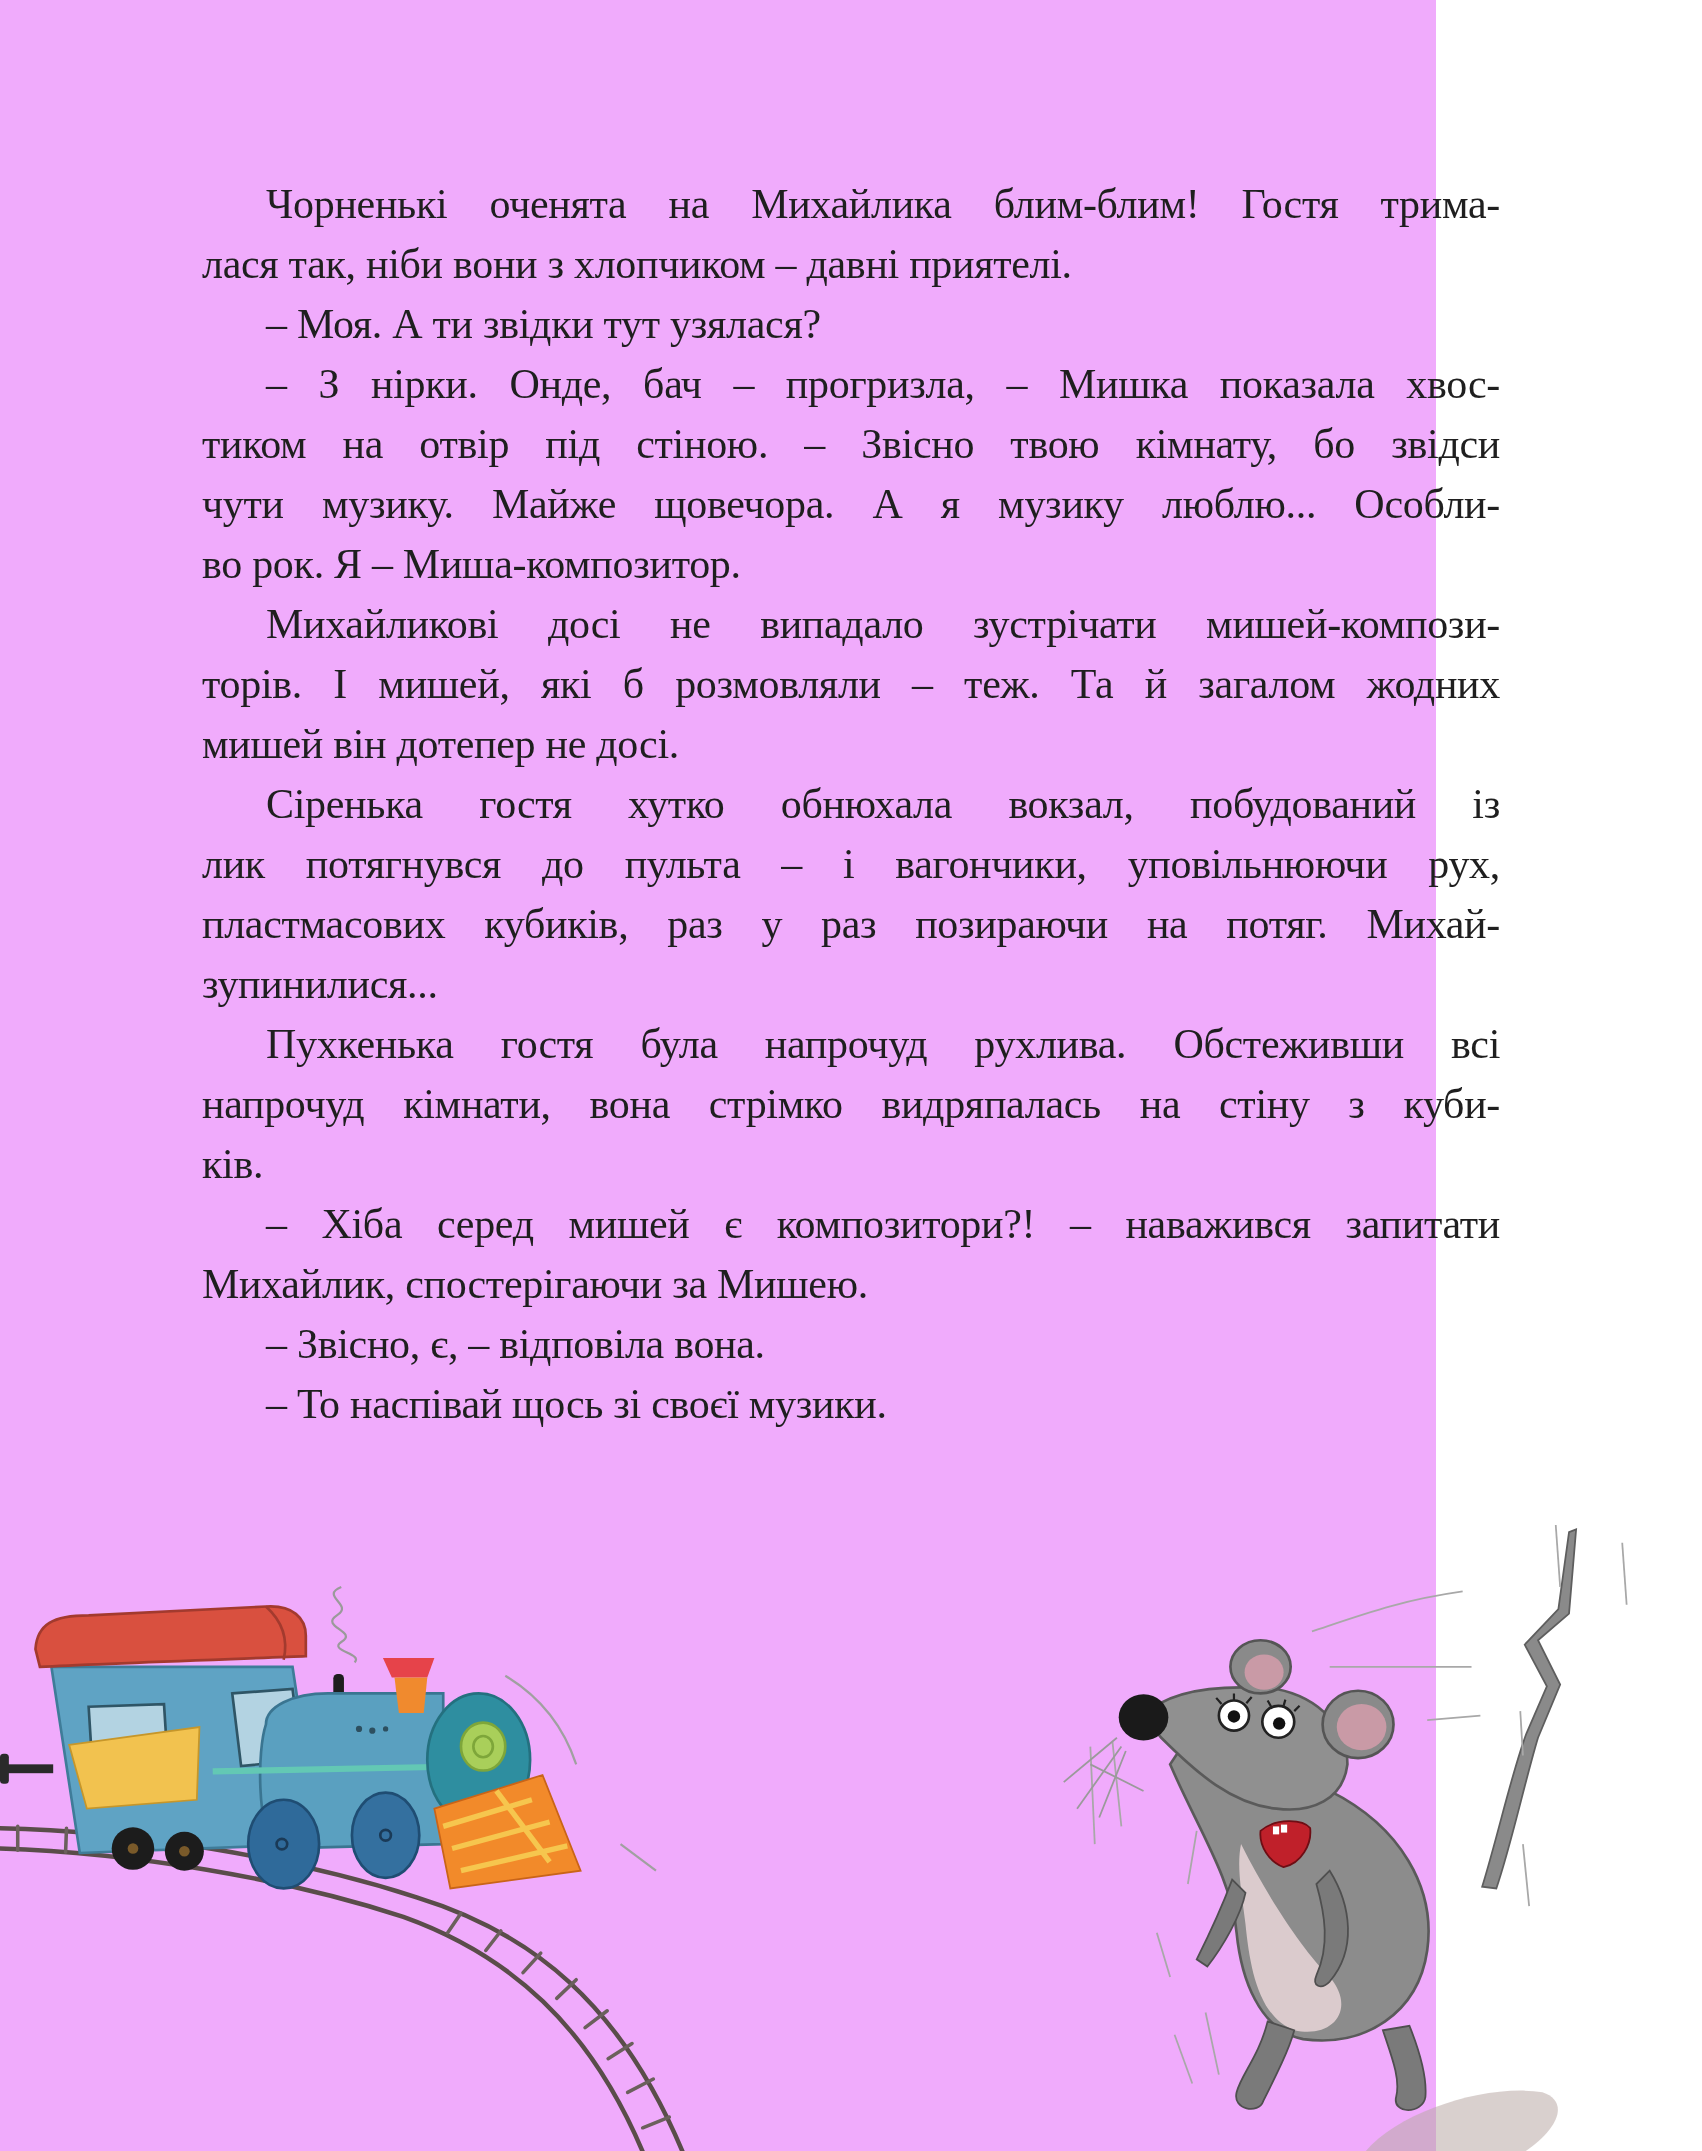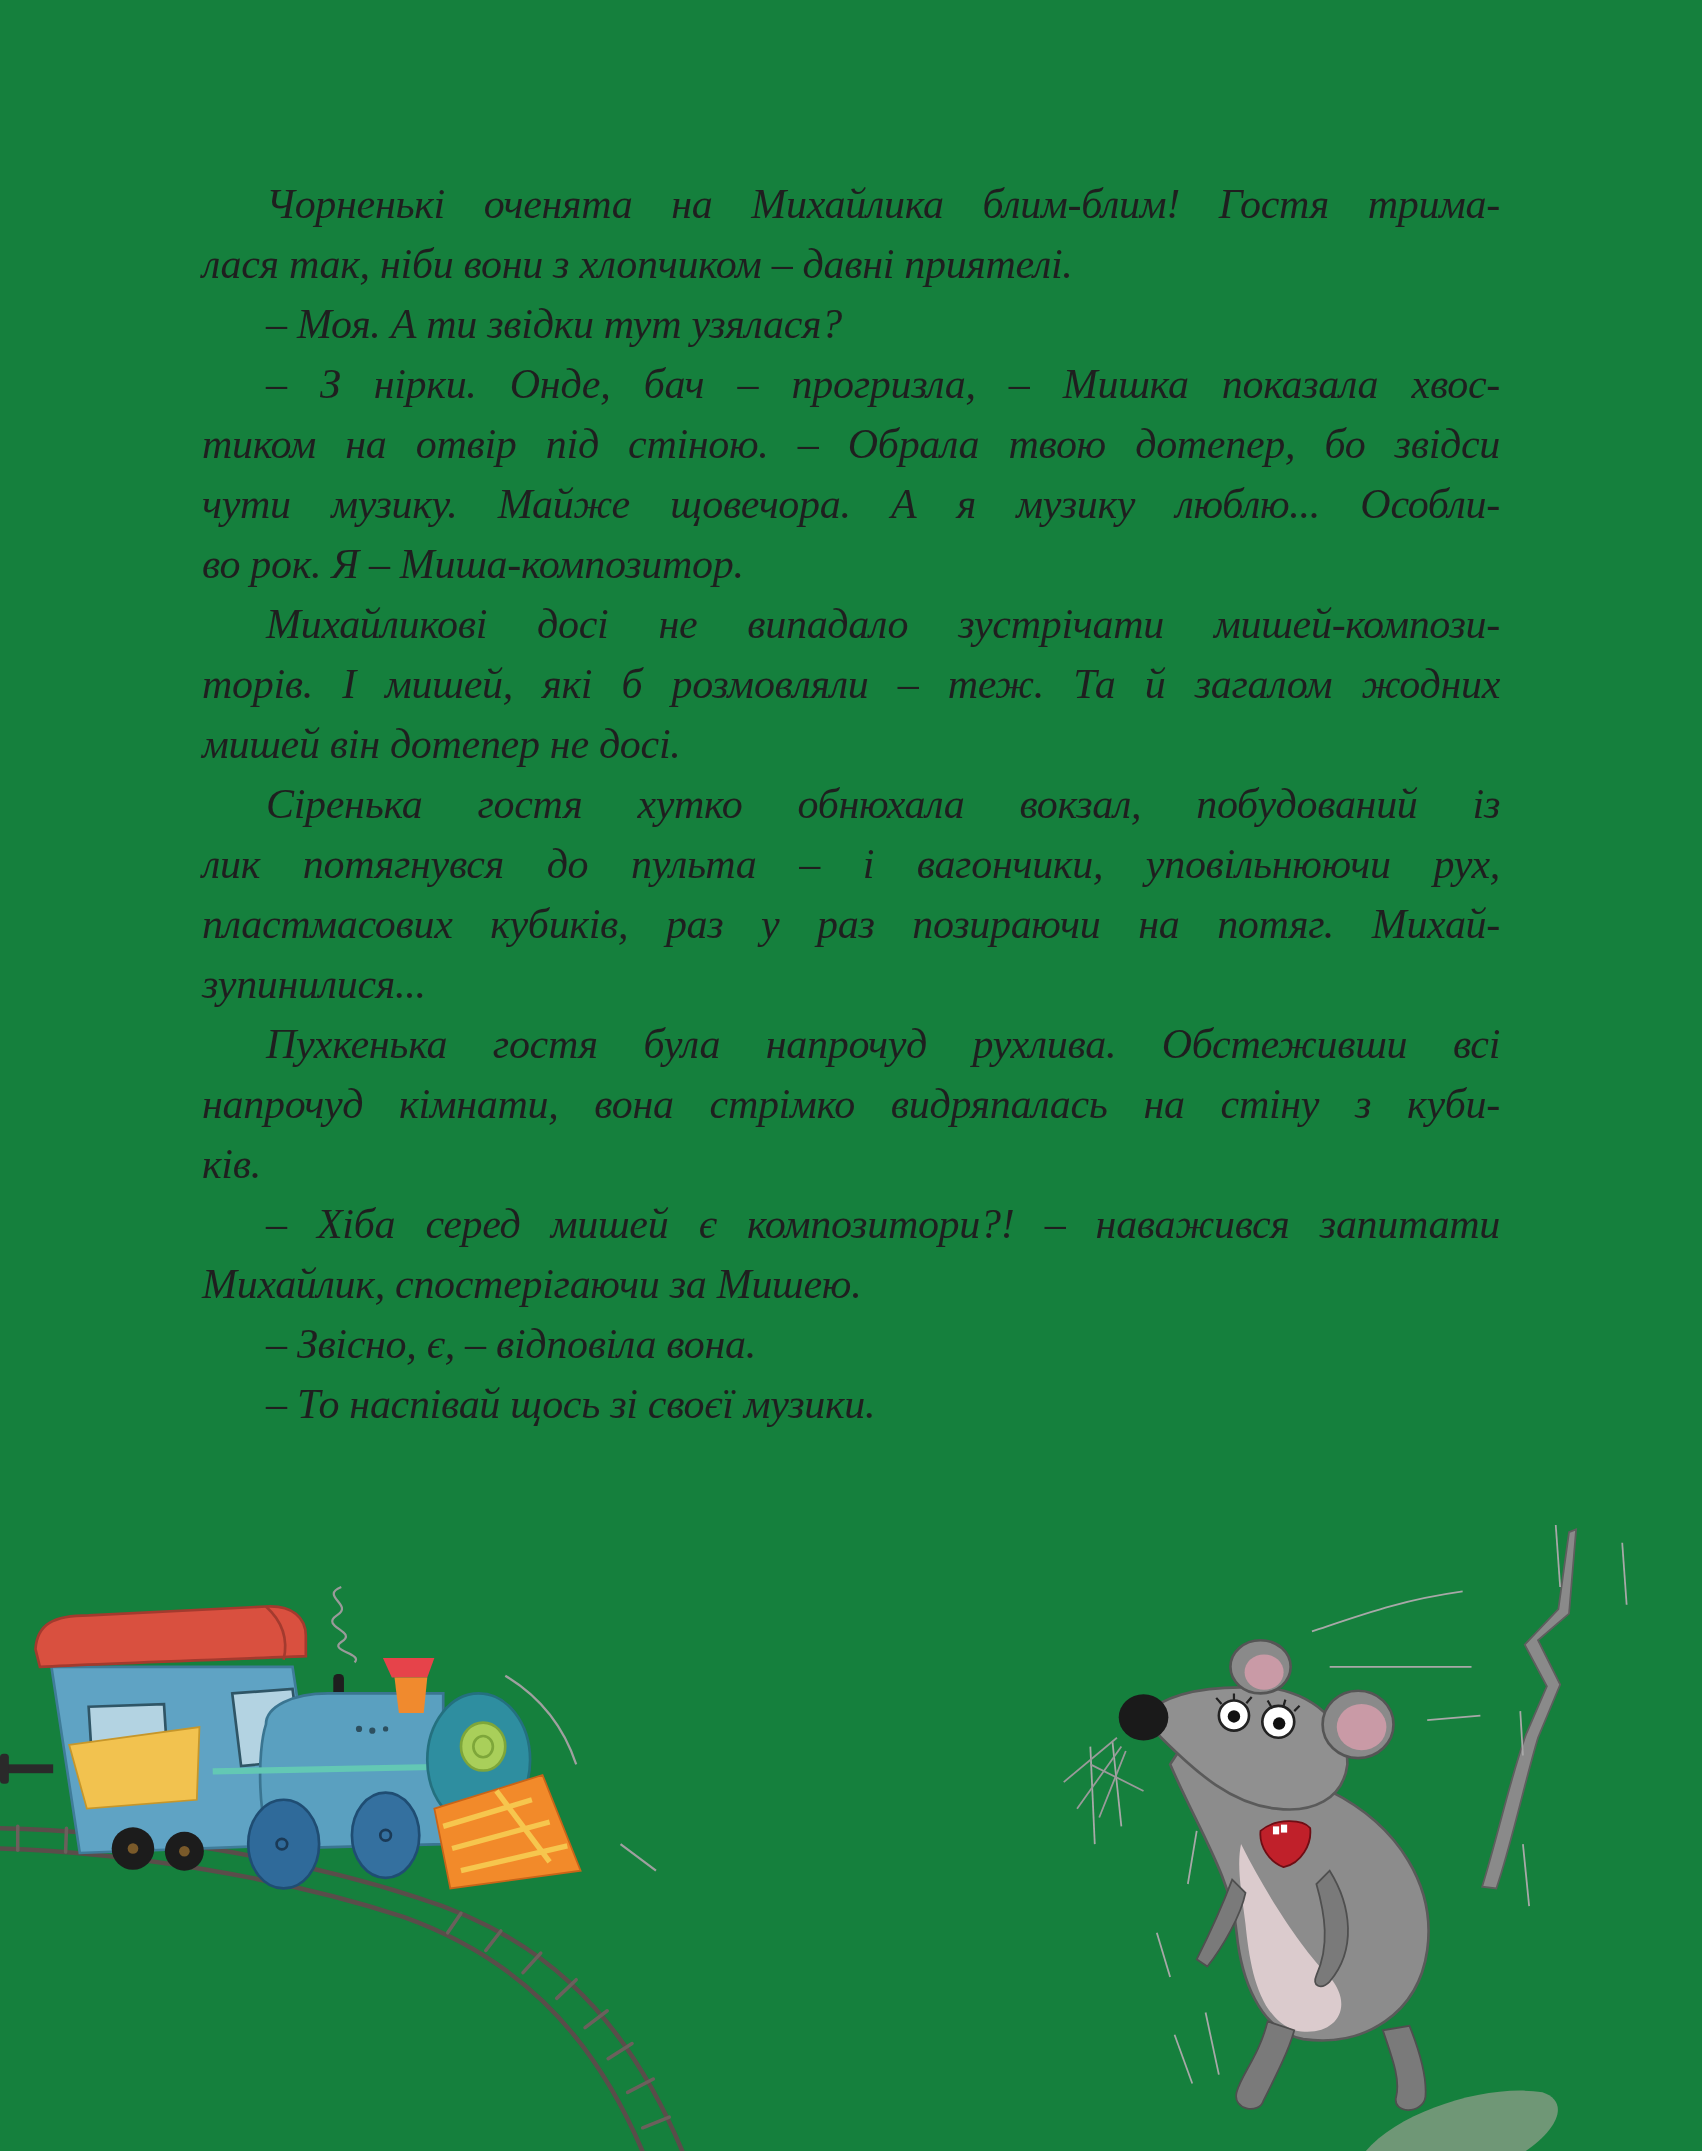"Чорненькі оченята на Михайлика" .page { background: #15803d -> #f0abfc; font-style: italic -> none; width: 1702px -> 1436px }
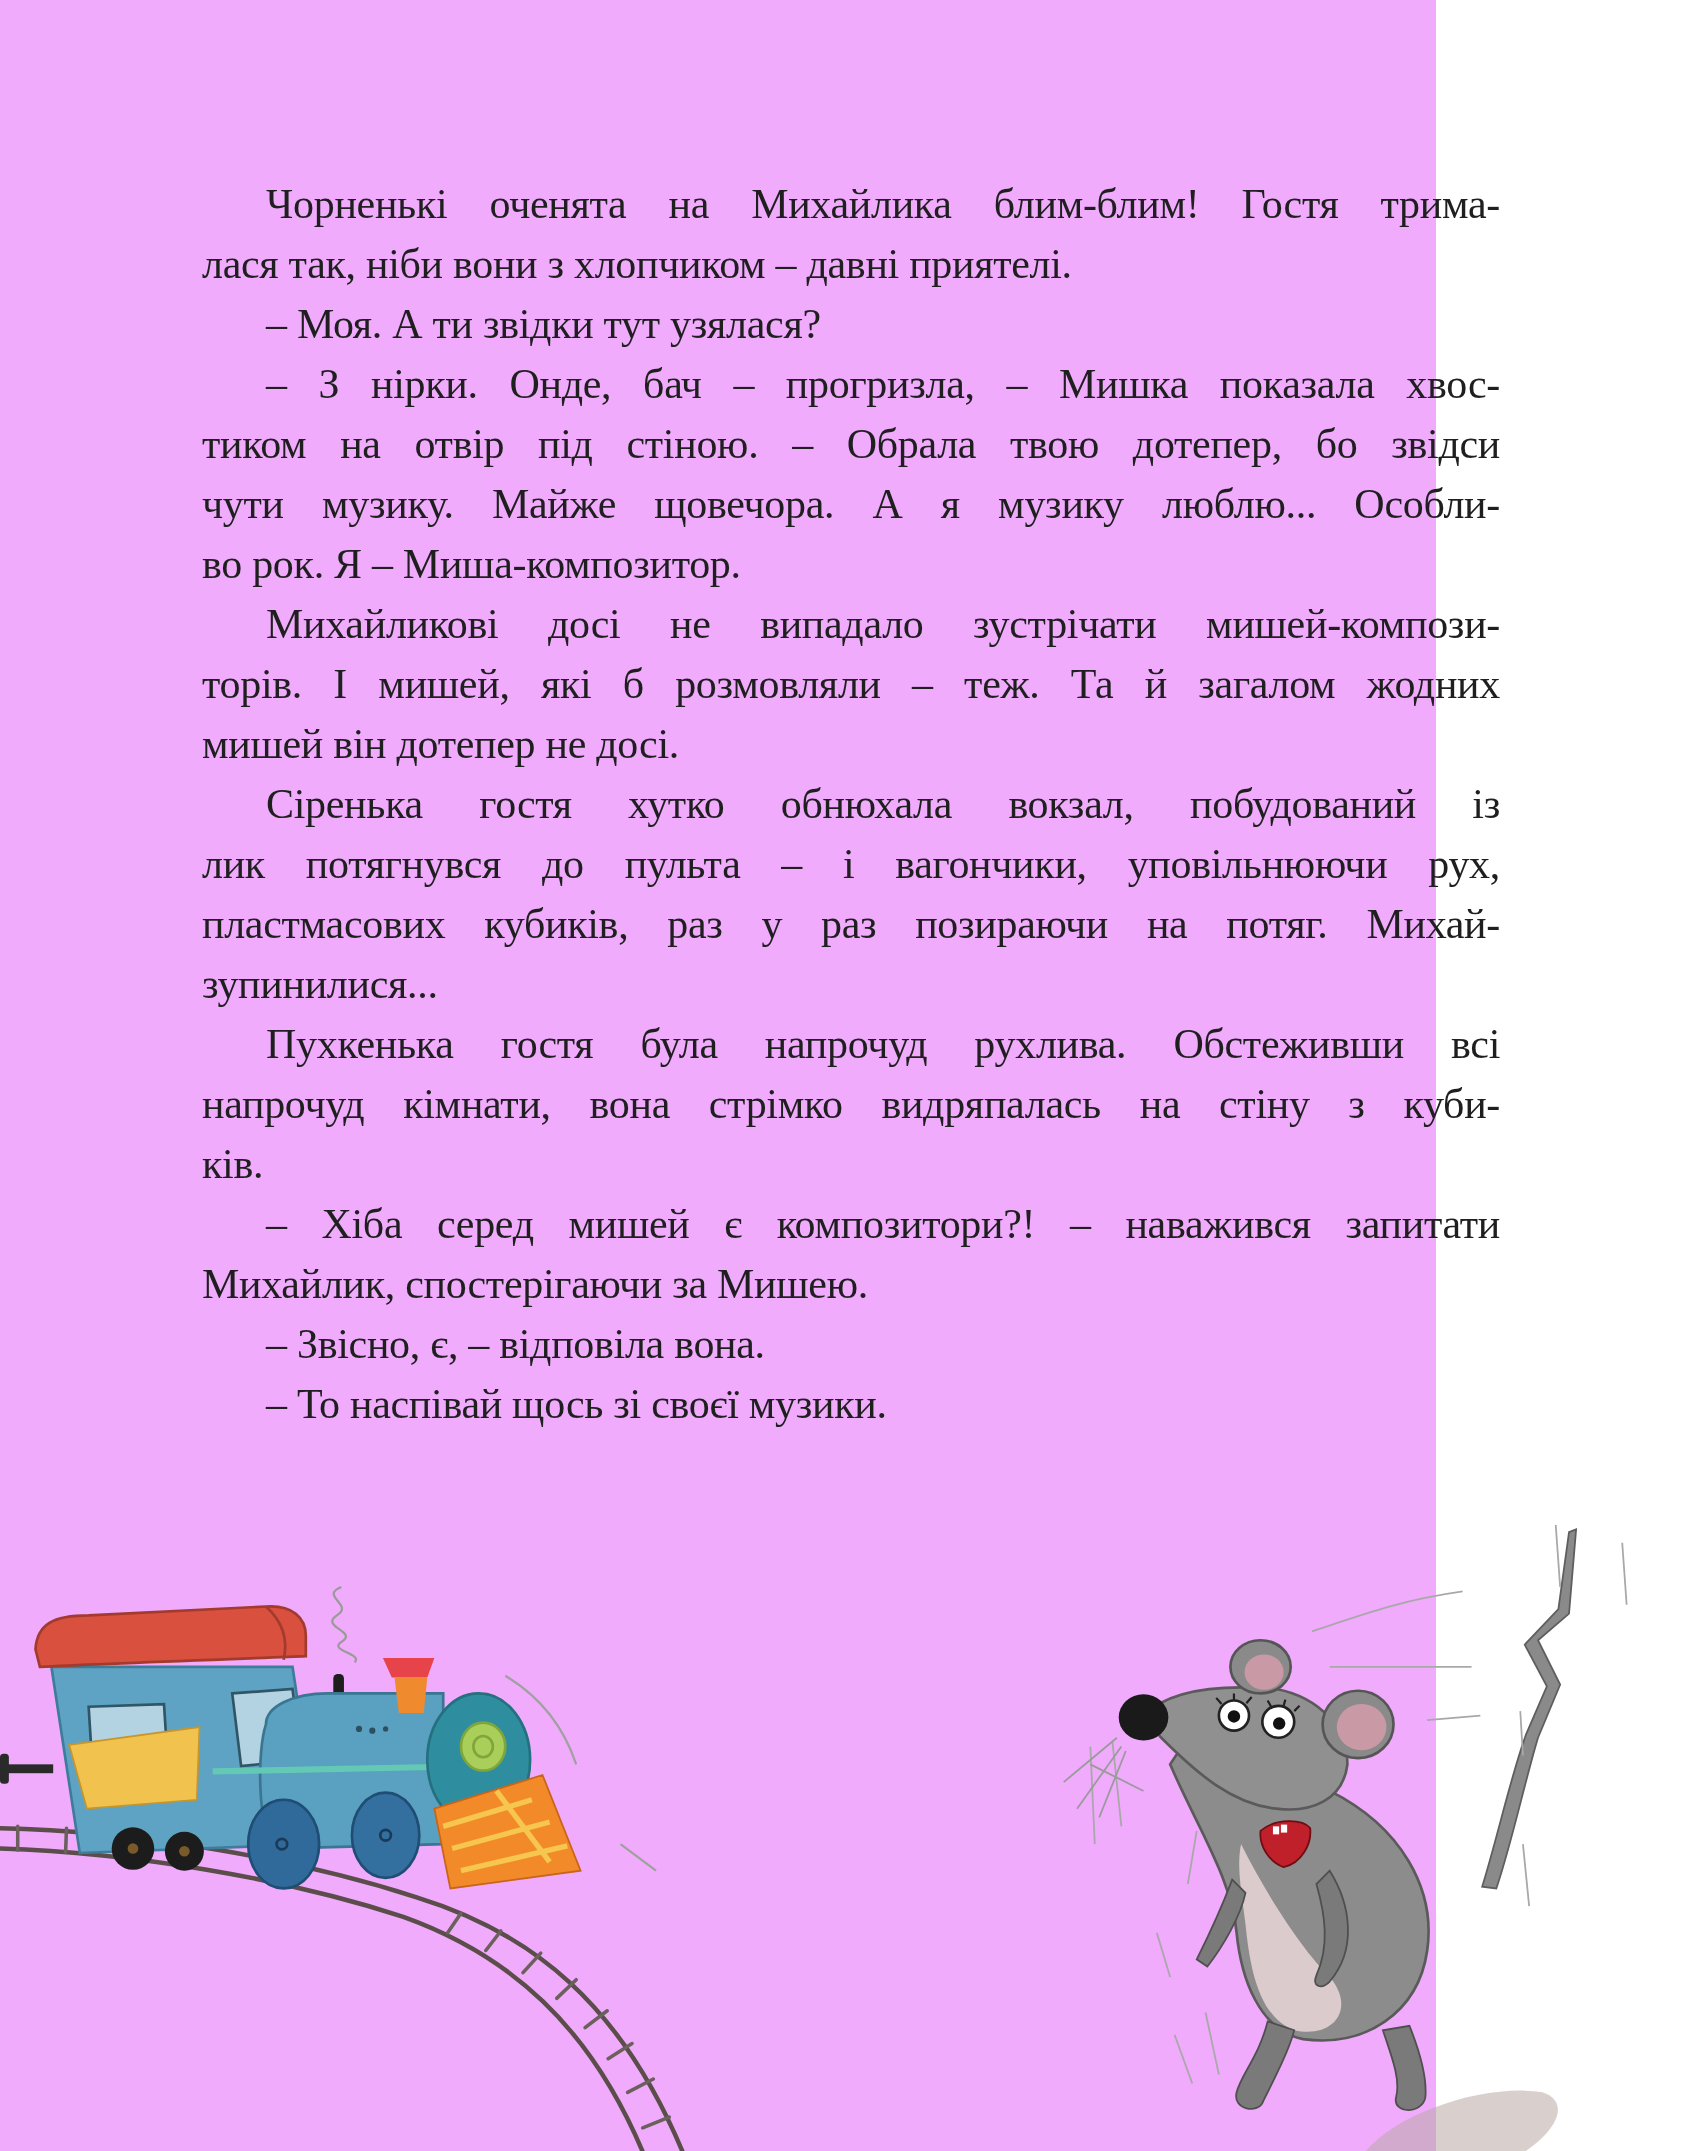"тиком на отвір під стіною." span.line { text: Обрала твою дотепер -> Звісно твою кімнату }
